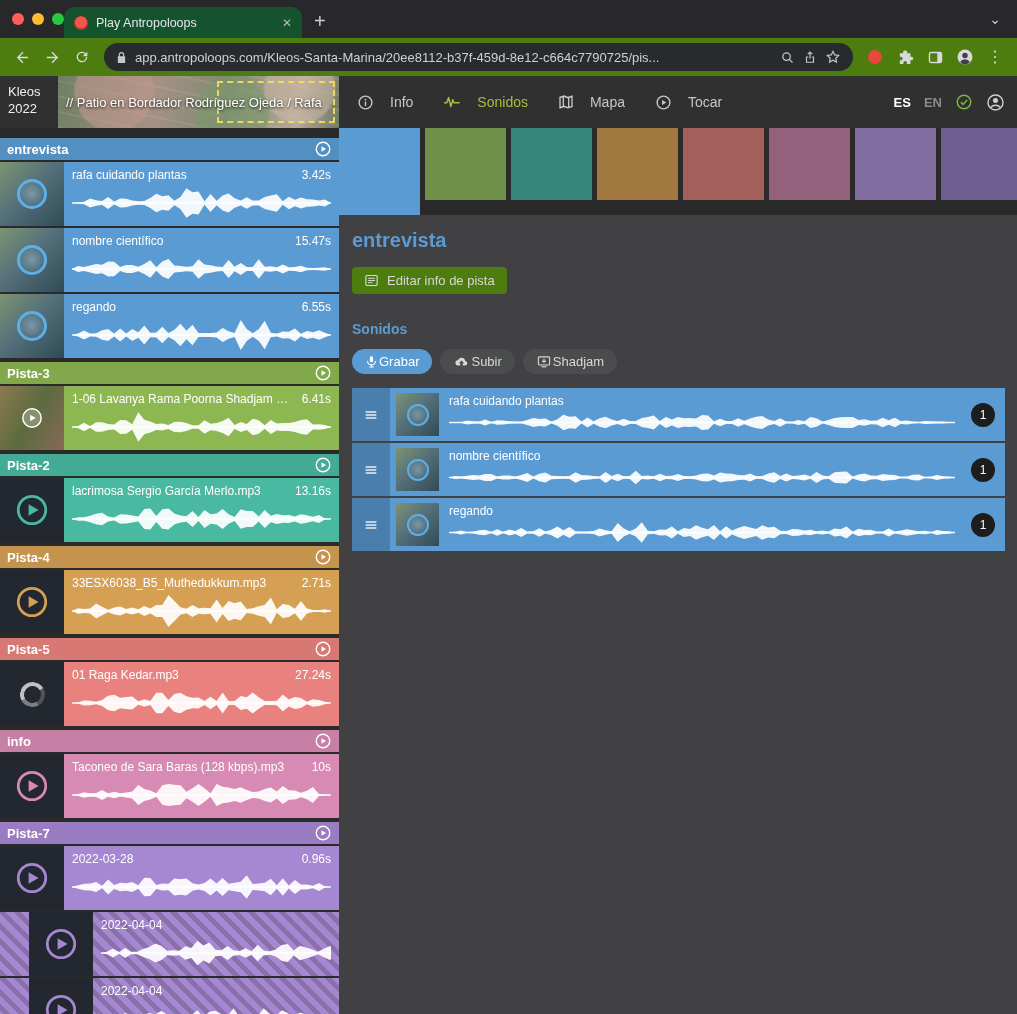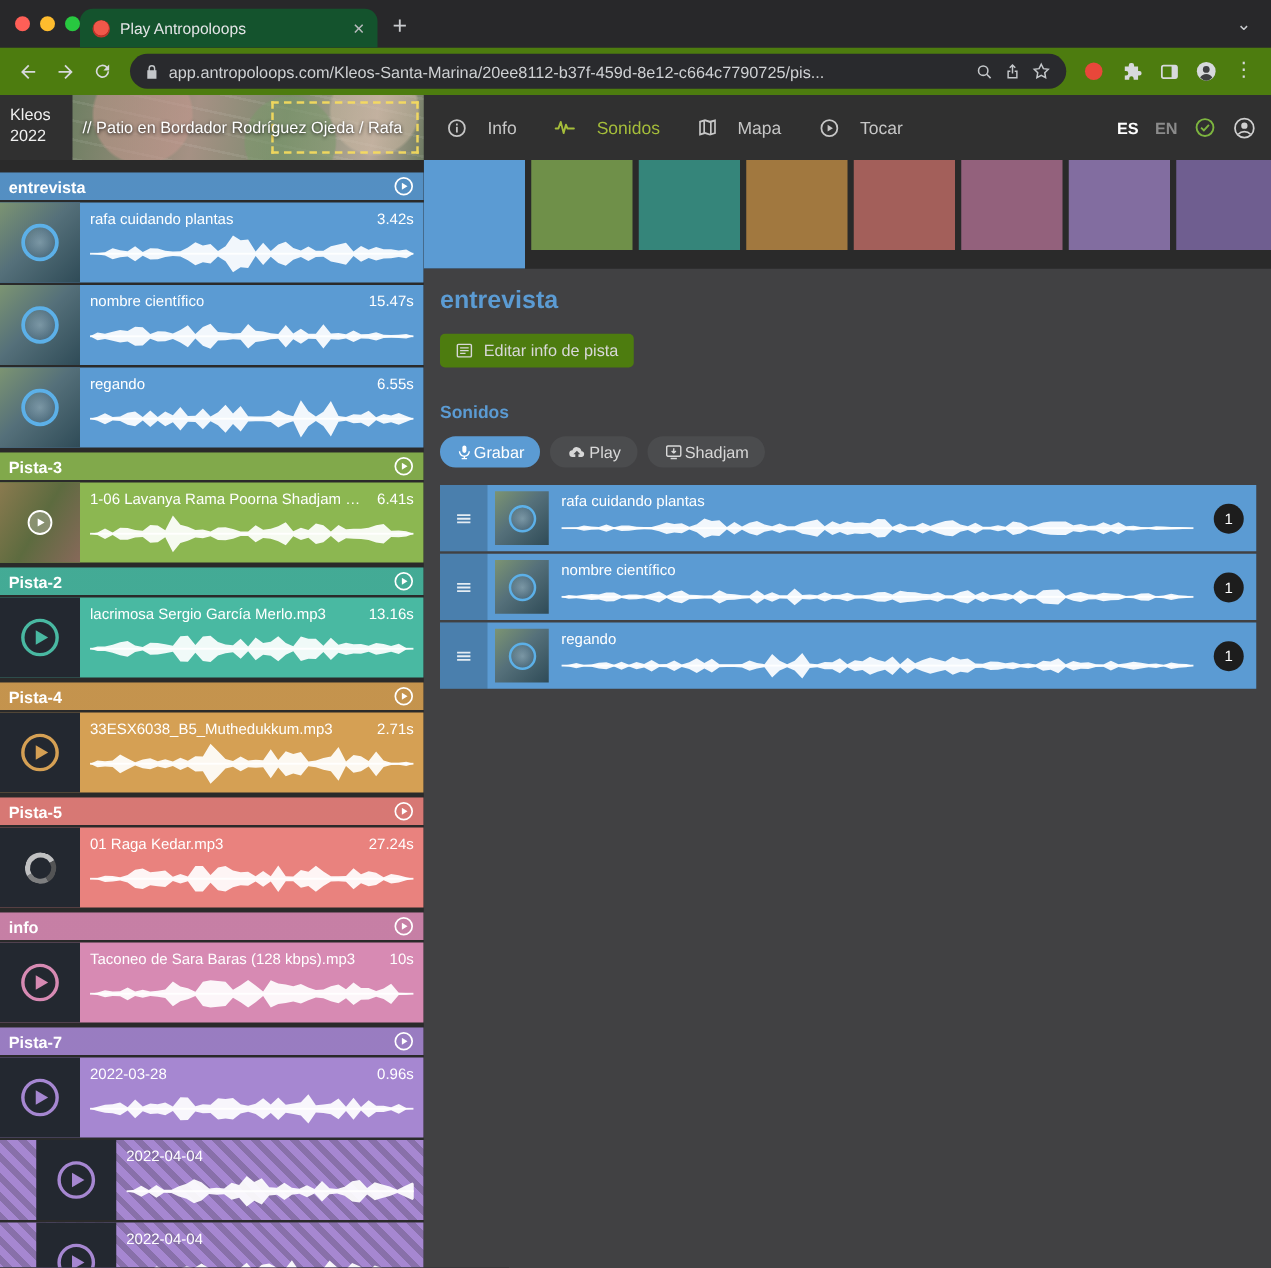"Play" span { text: Play -> Subir }
